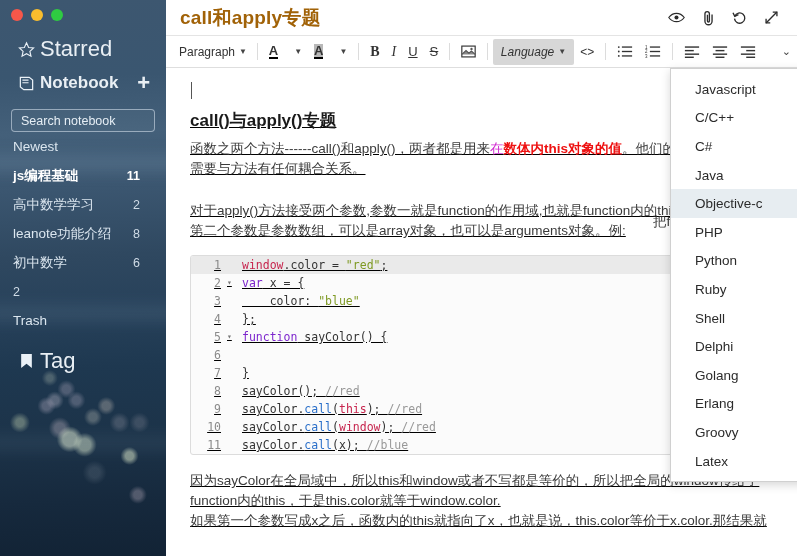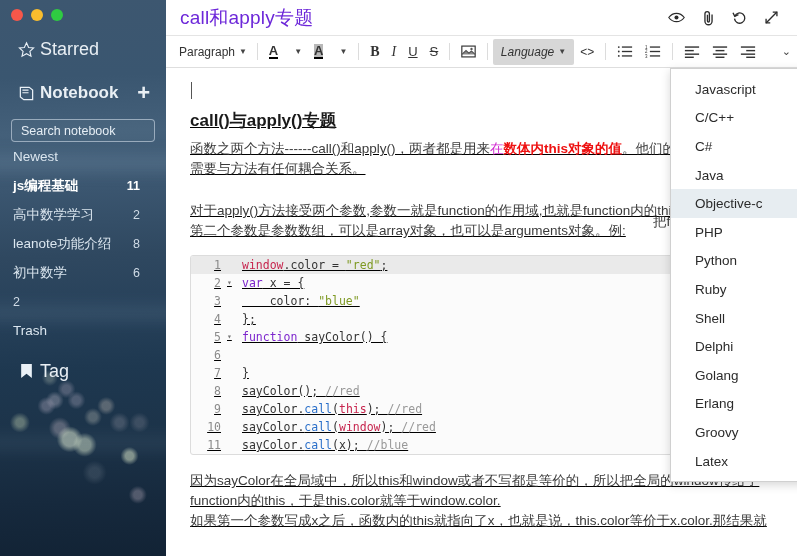"call和apply专题" #doc-title { color: #6d28d9 -> #a16207; font-weight: none -> bold }
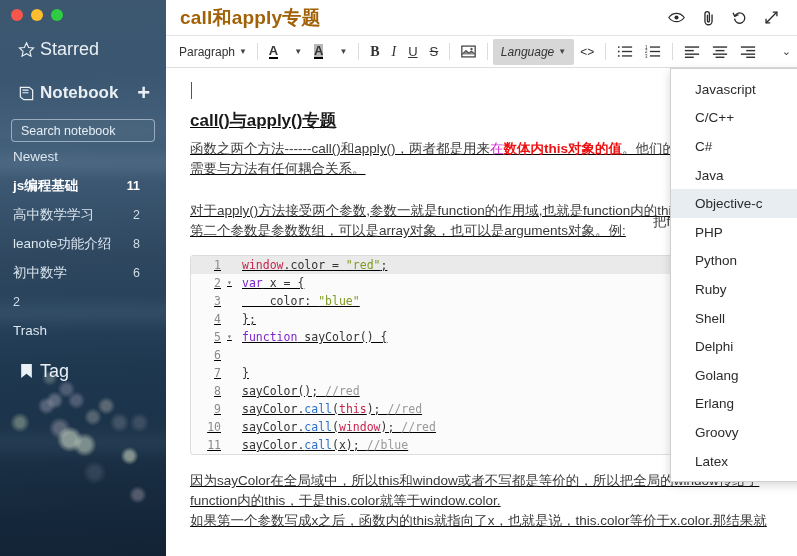"Starred" .sb-head { font-size: 18px -> 22px }
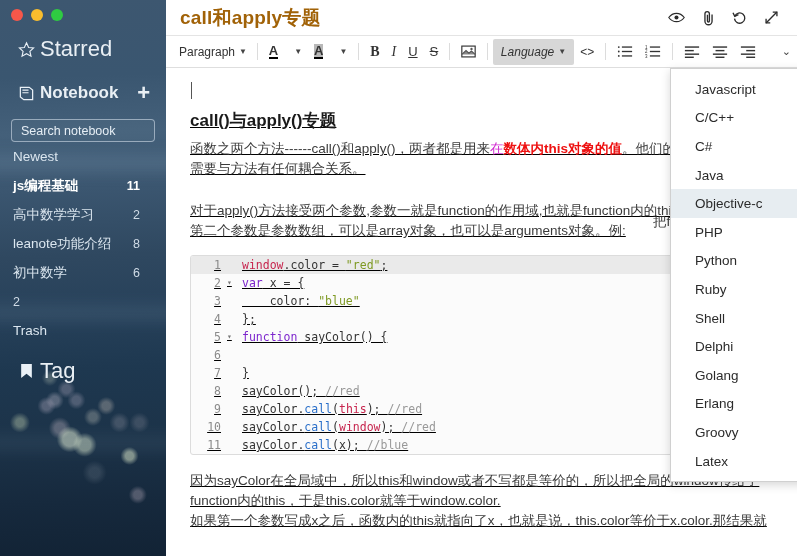"Notebook" #row-notebook { margin-top: 10px -> none }
